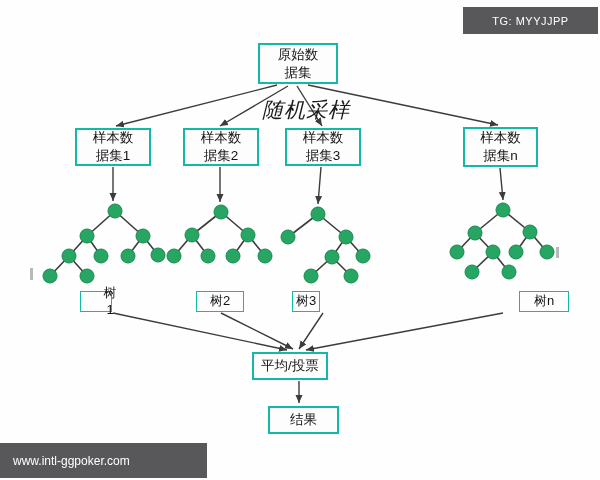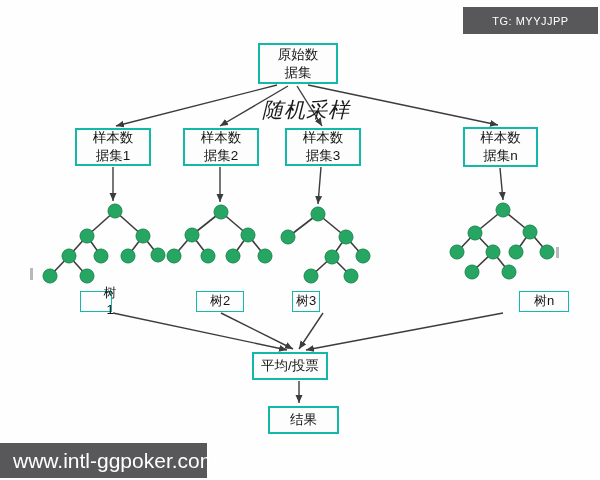"www.intl-ggpoker.com" #wm-bottom { font-size: 21px -> 12px }
